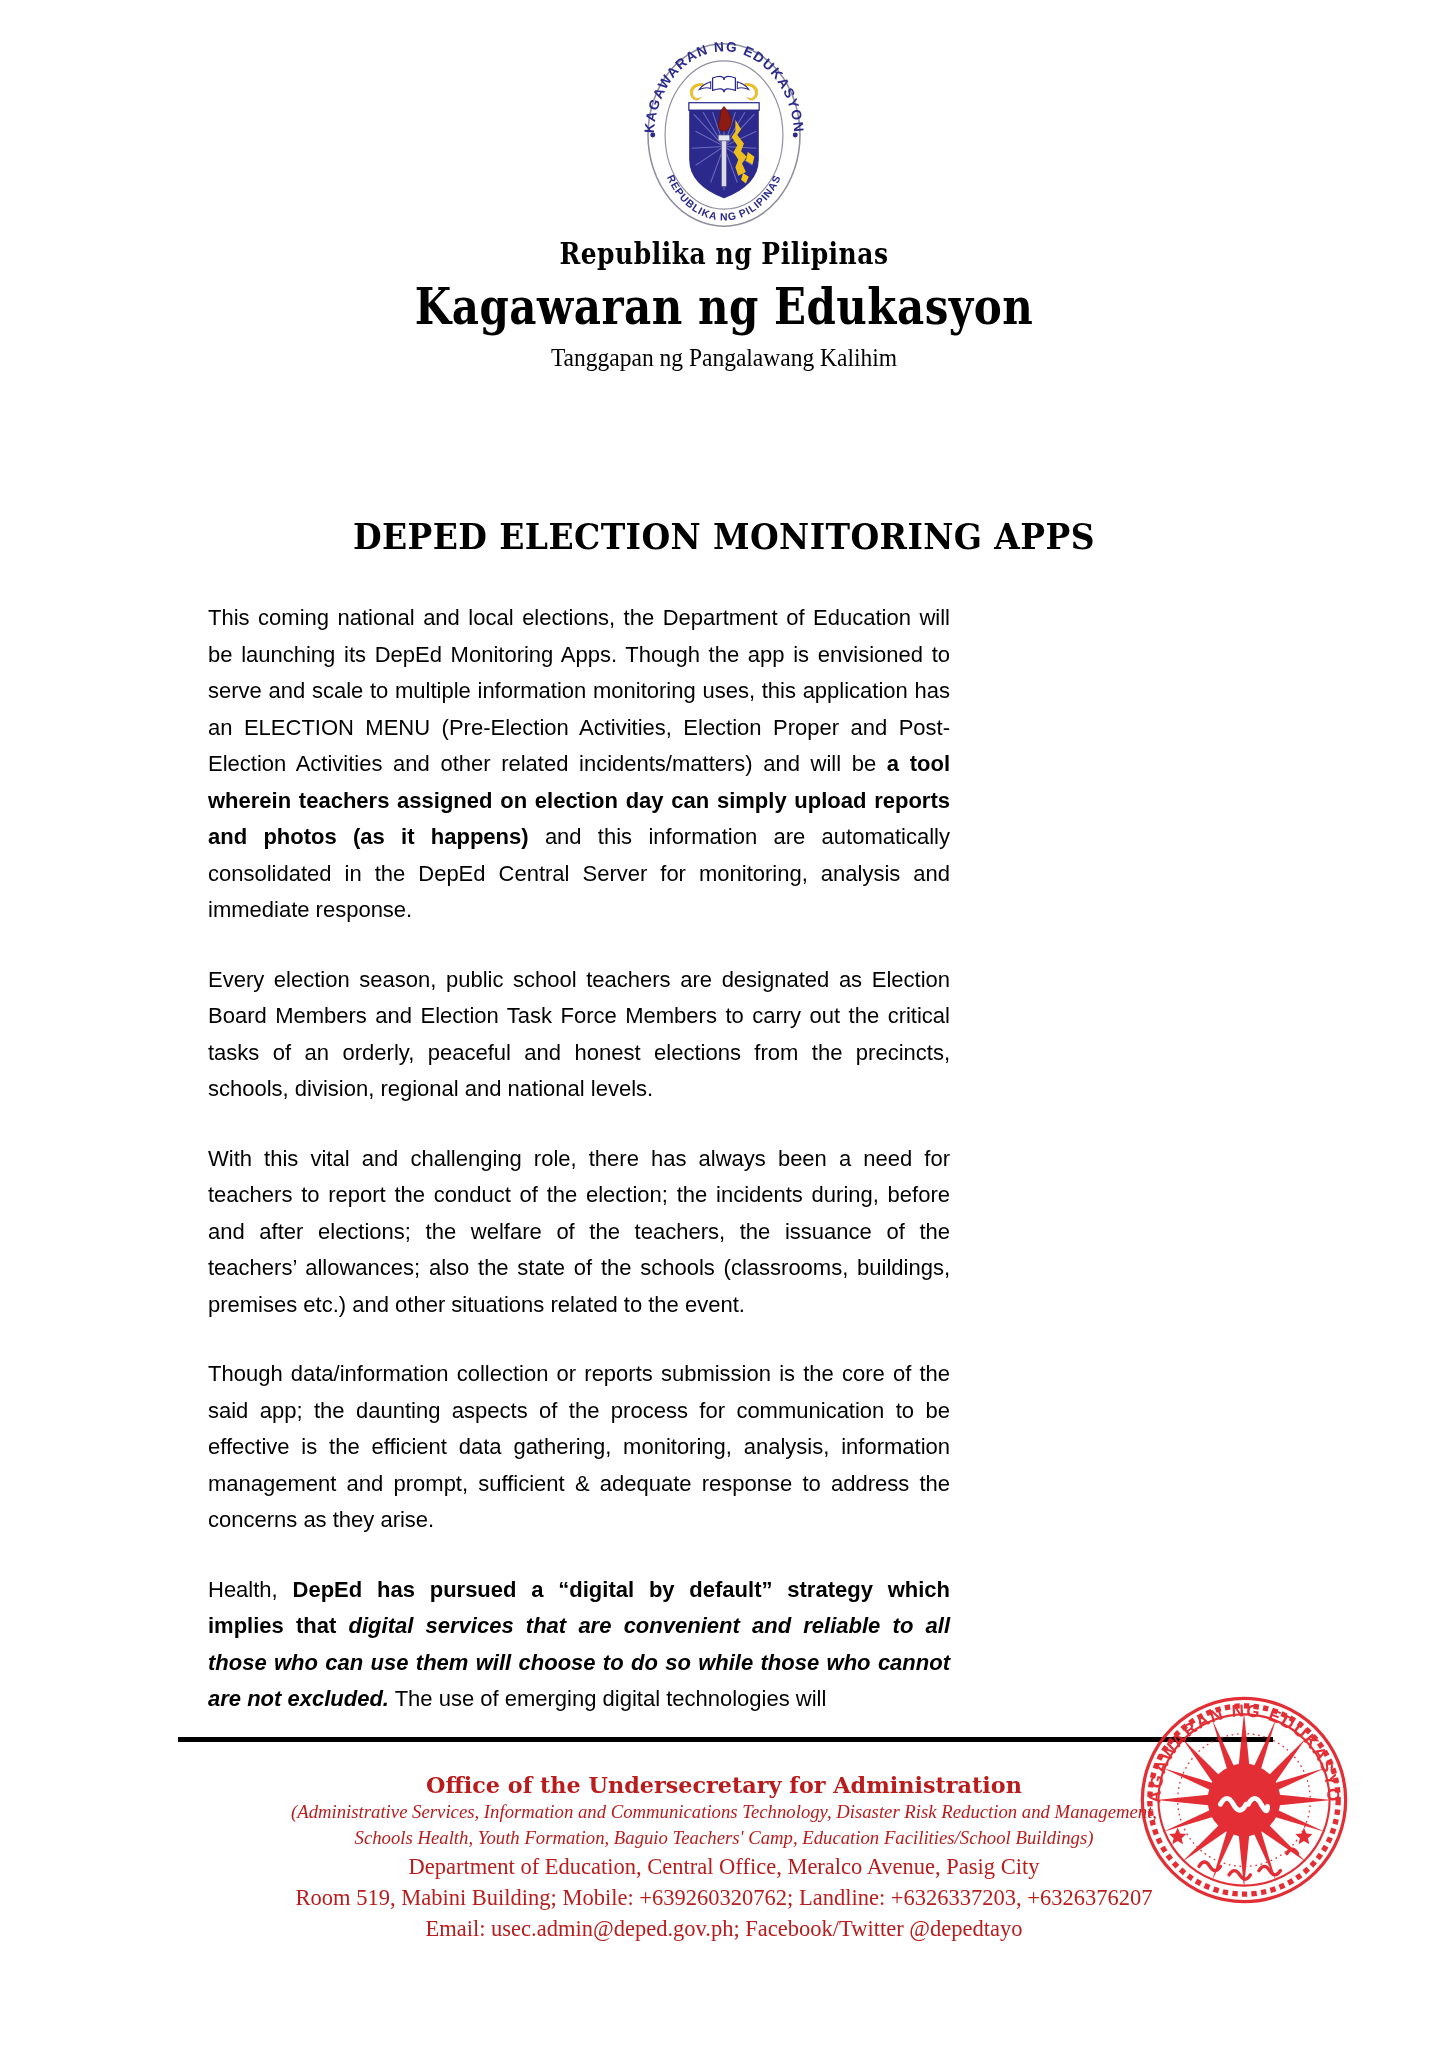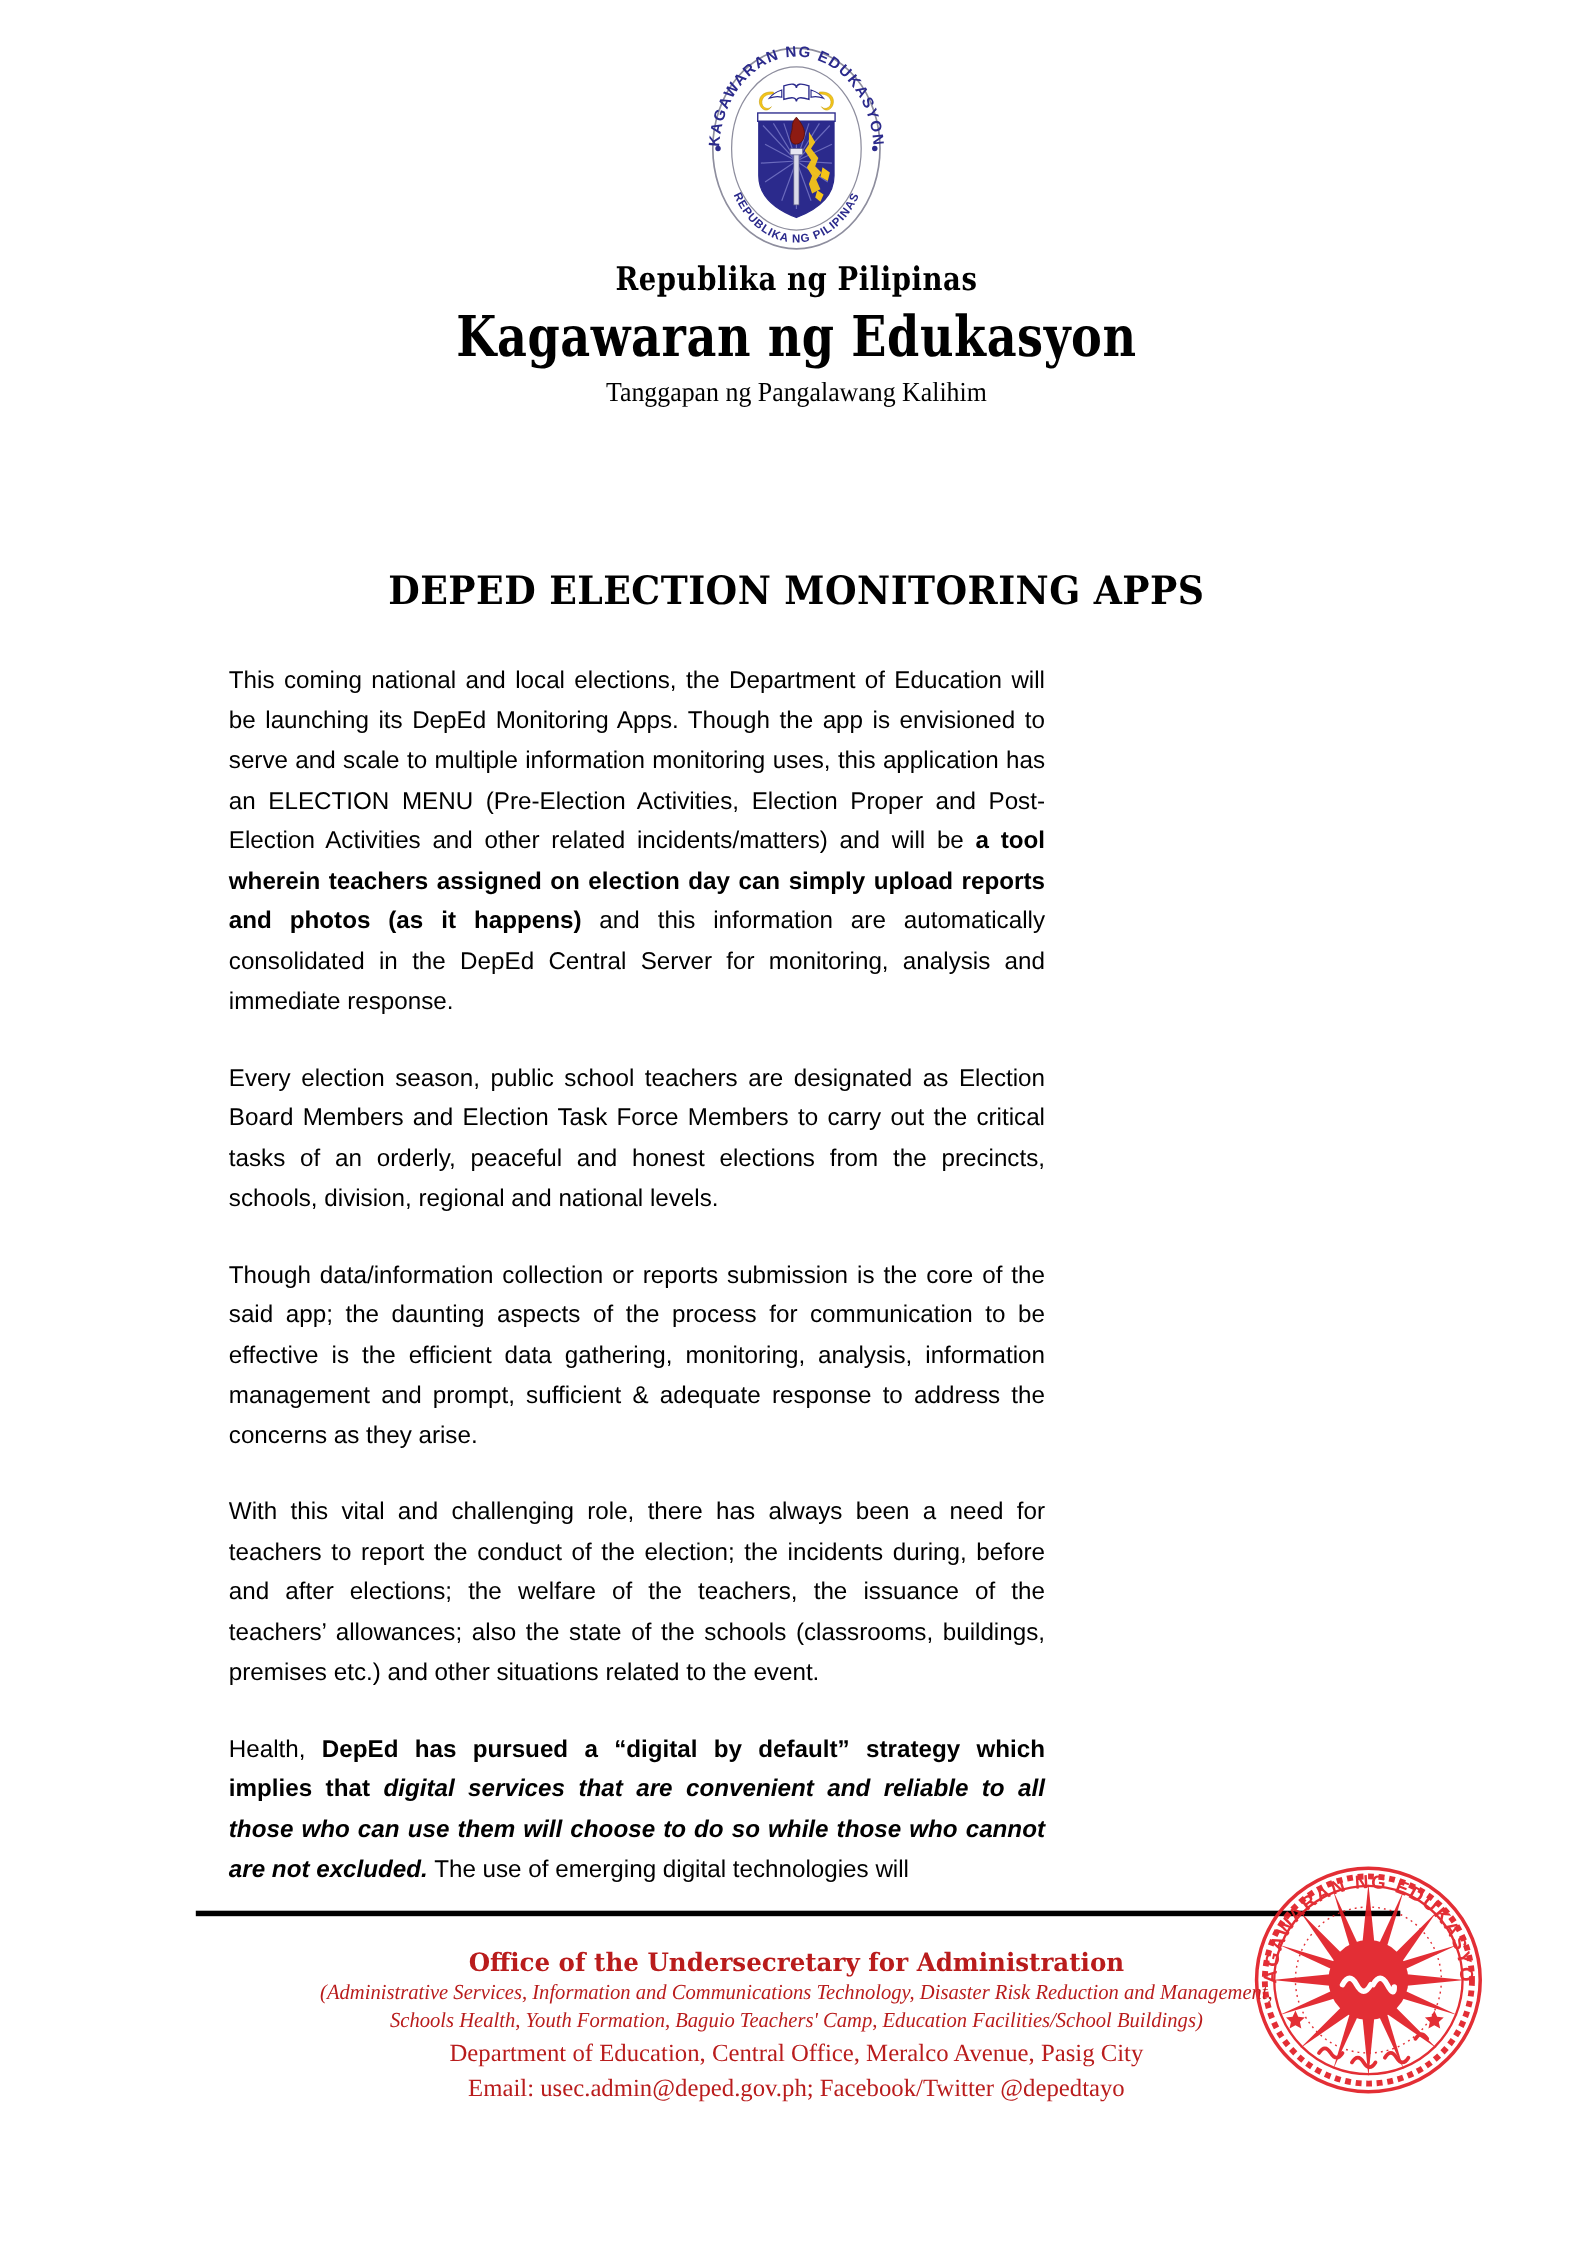"Though data/information collection or" p { order: before "With this vital and challenging" -> after "With this vital and challenging" }
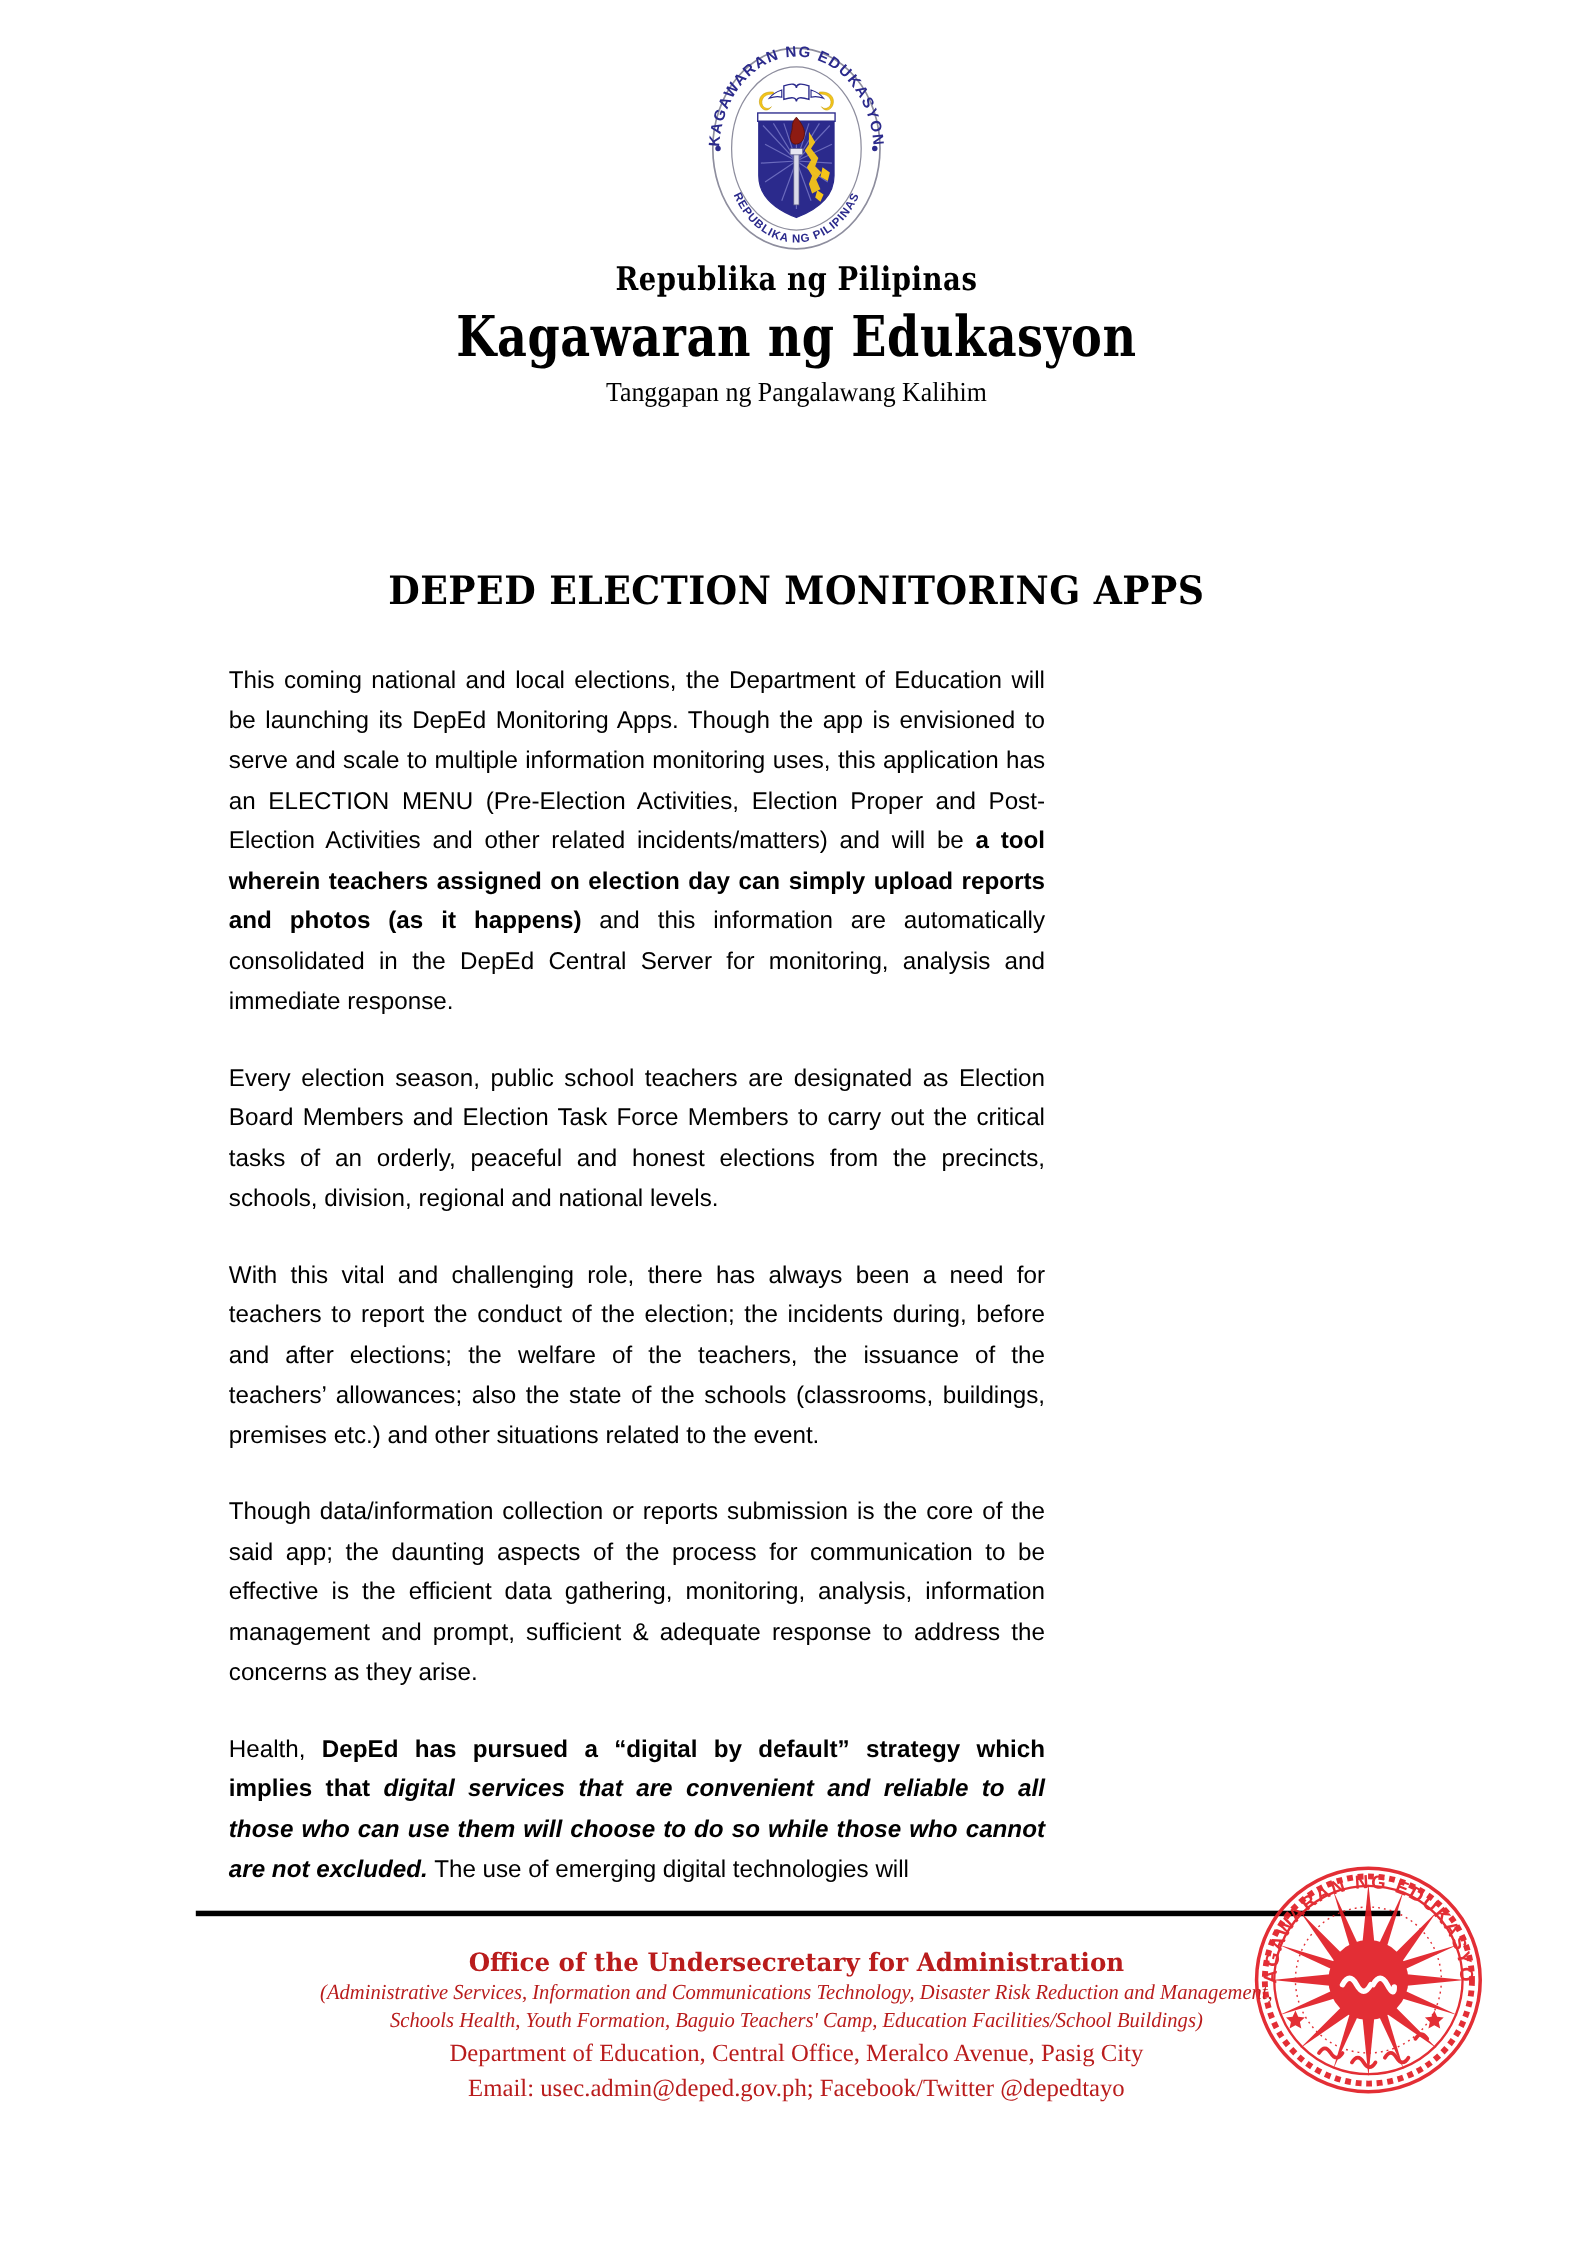"Room 519, Mabini Building; Mobile:" div.f-line { html: none -> <div>Room 519, Mabini Building; Mobile: +639260320762; Landline: +6326337203, +6326376207</div> }
